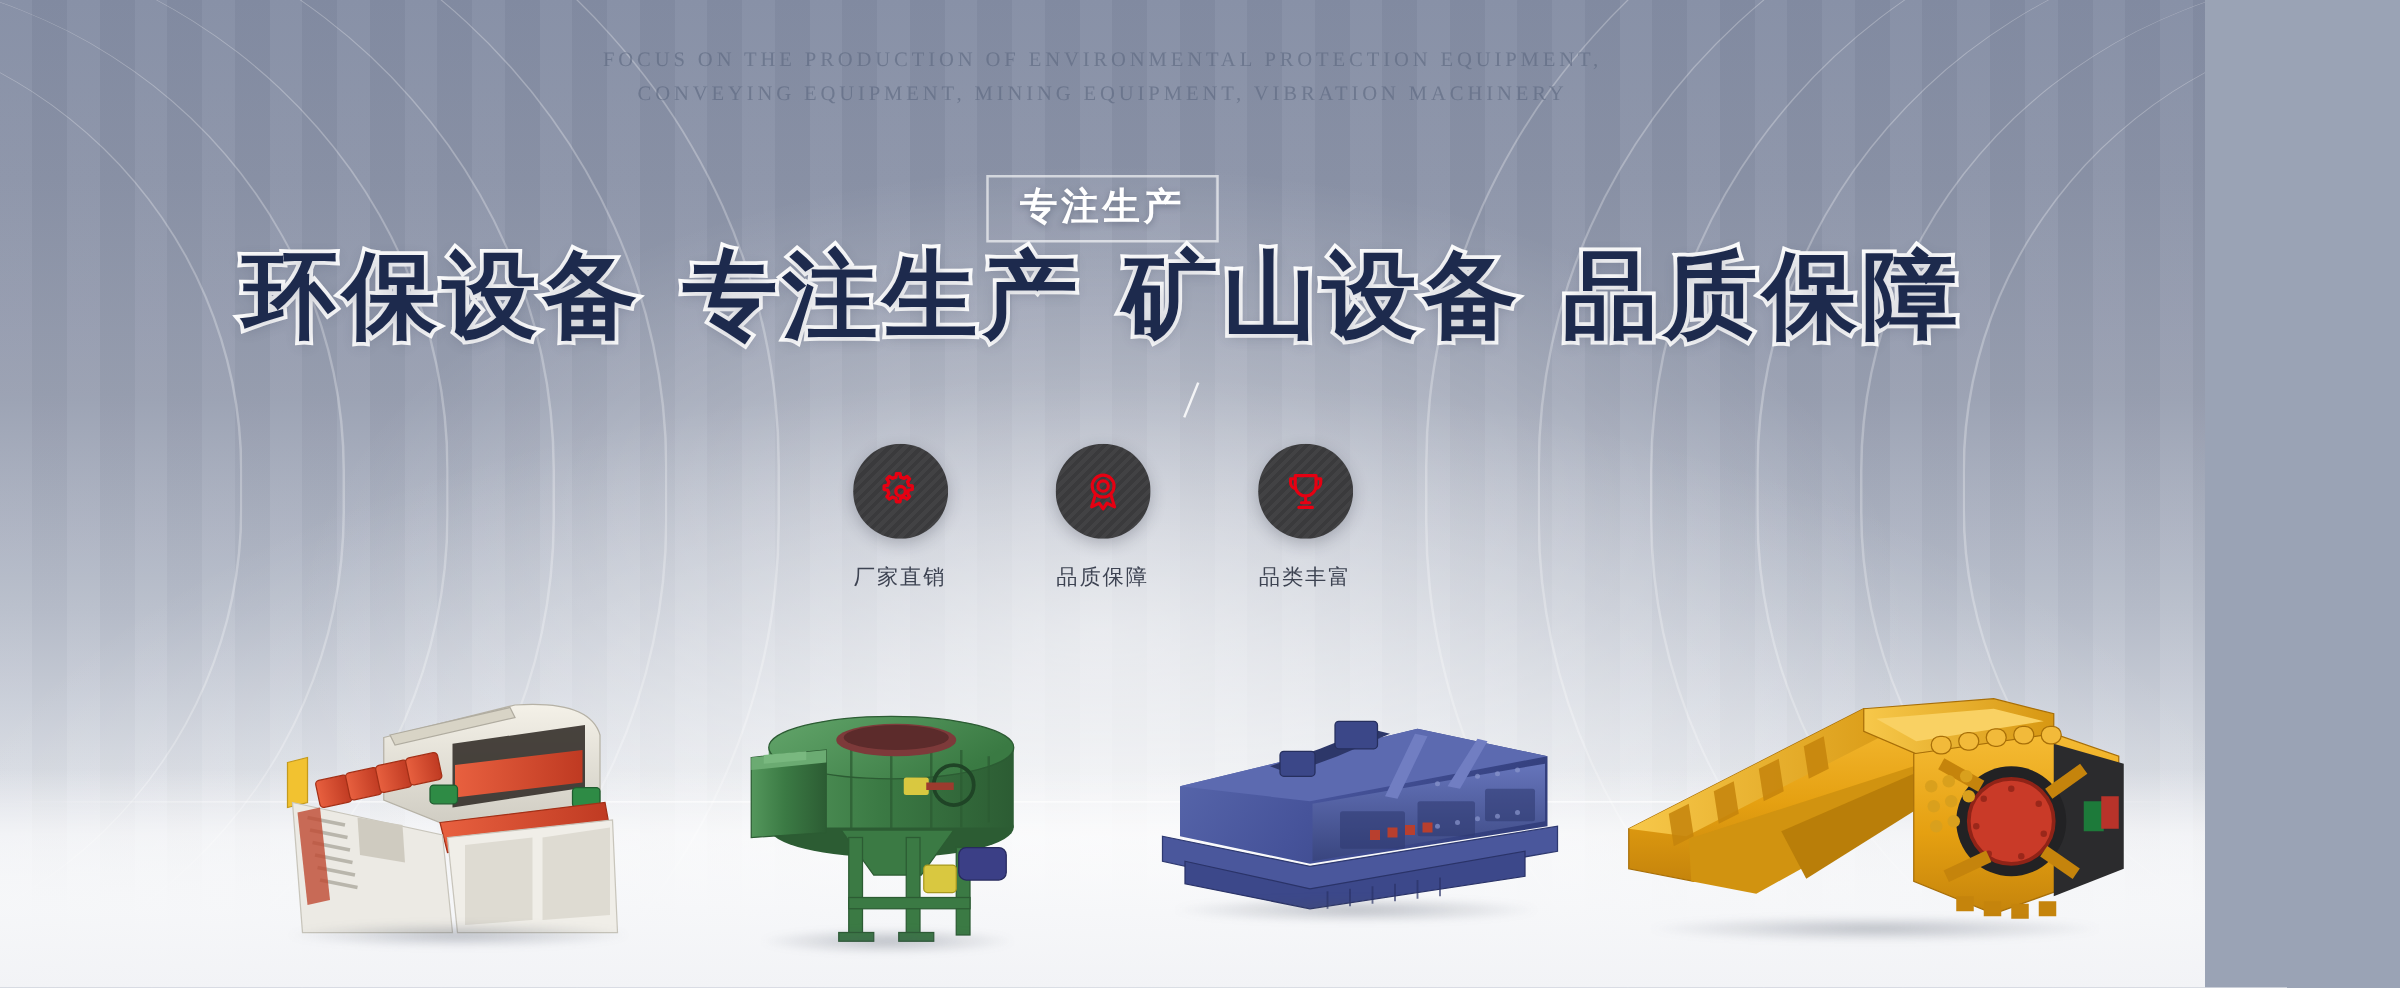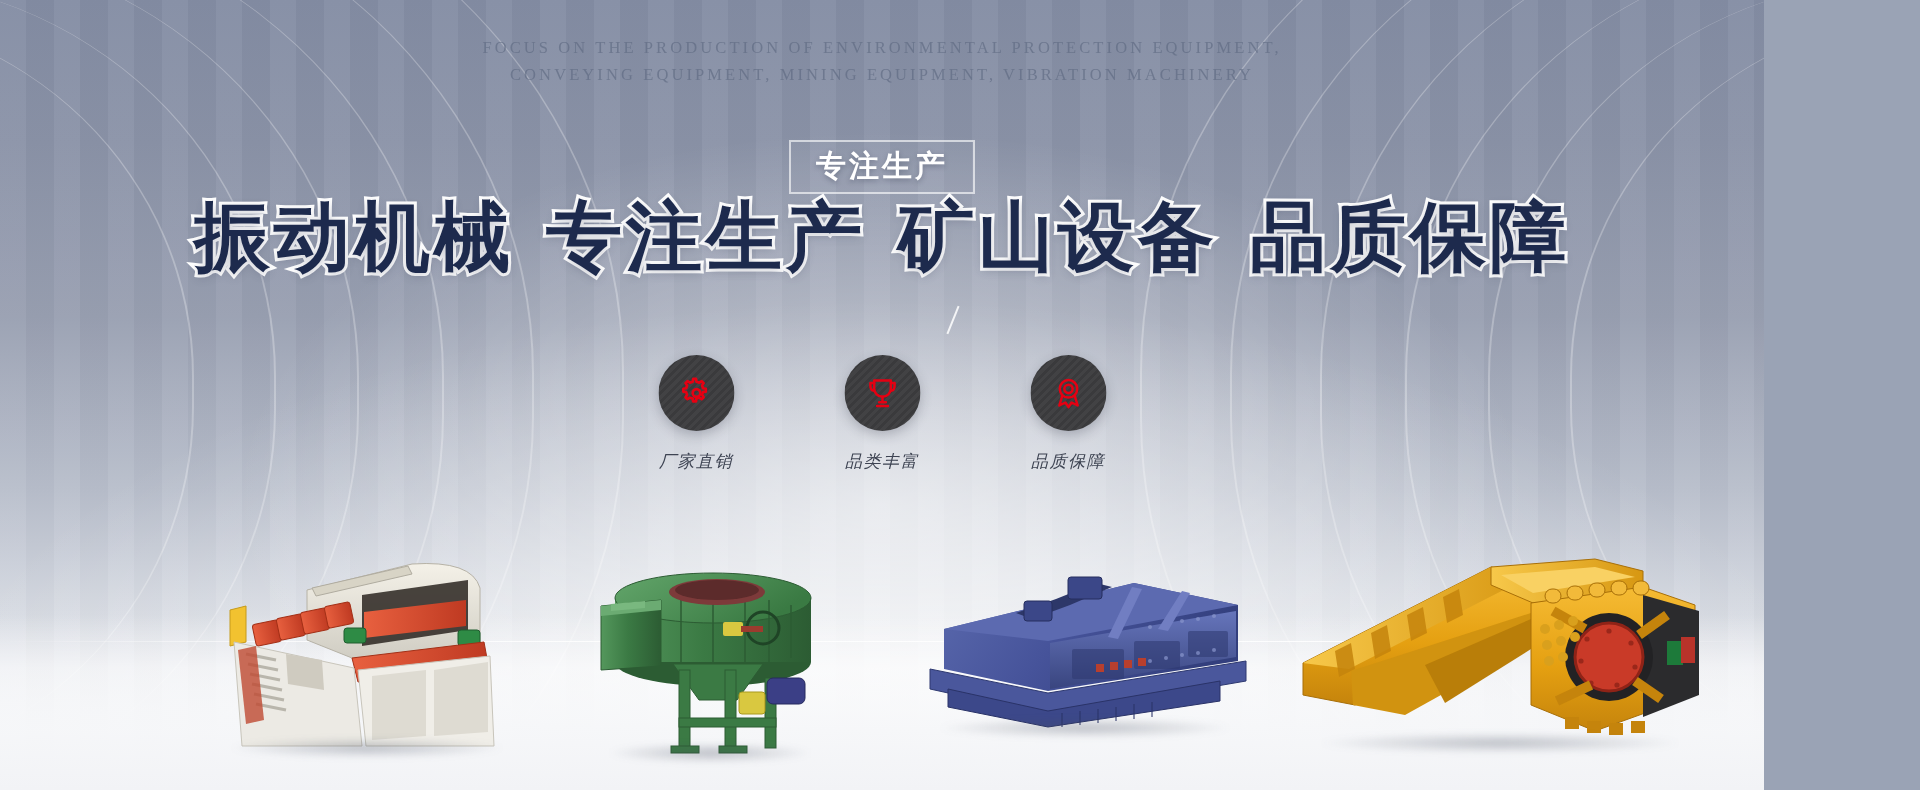"振动机械" span.seg { text: 振动机械 -> 环保设备 }
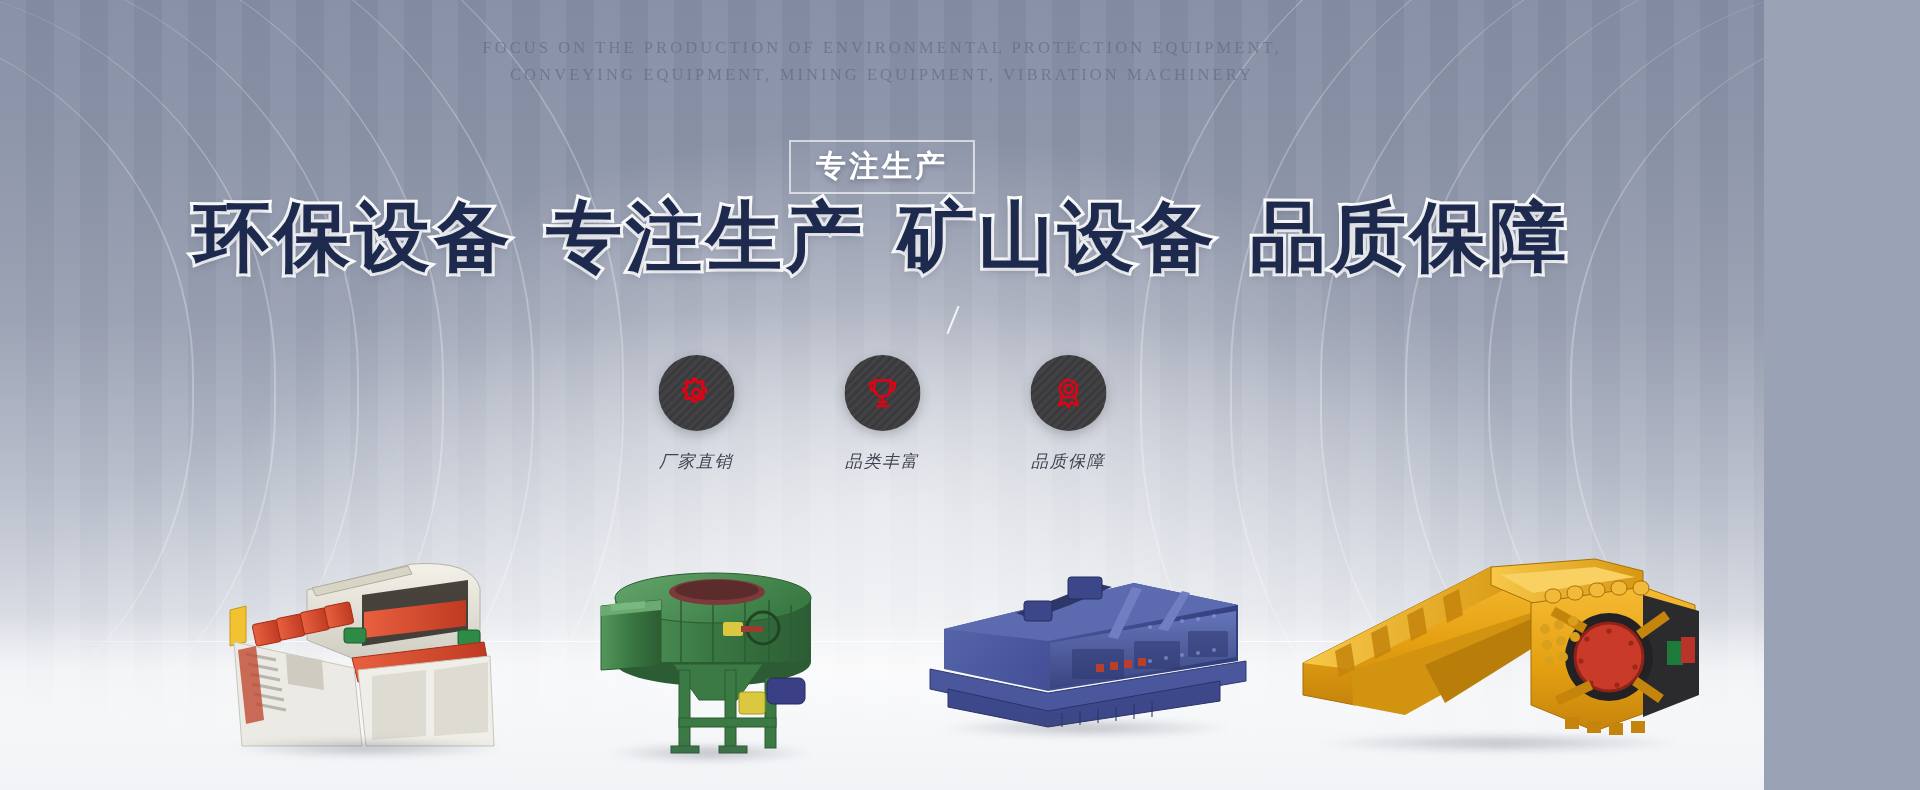"厂家直销" .features { font-style: italic -> none; gap: 95px -> 71px }
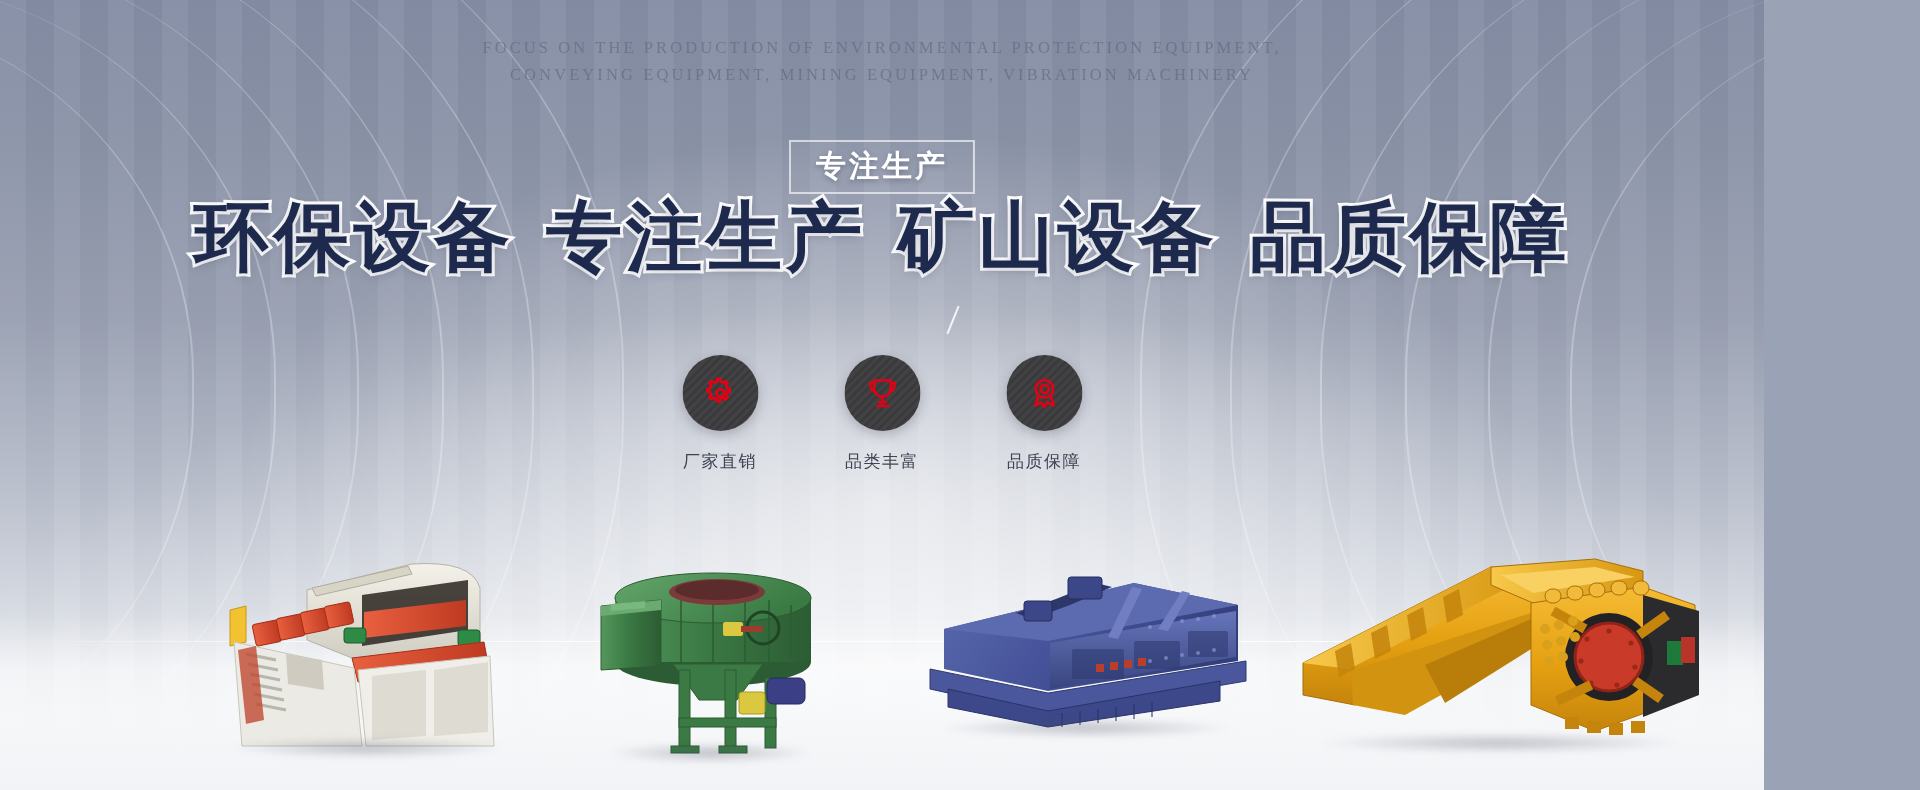"品类丰富" div.feature { order: before "品质保障" -> after "品质保障" }
